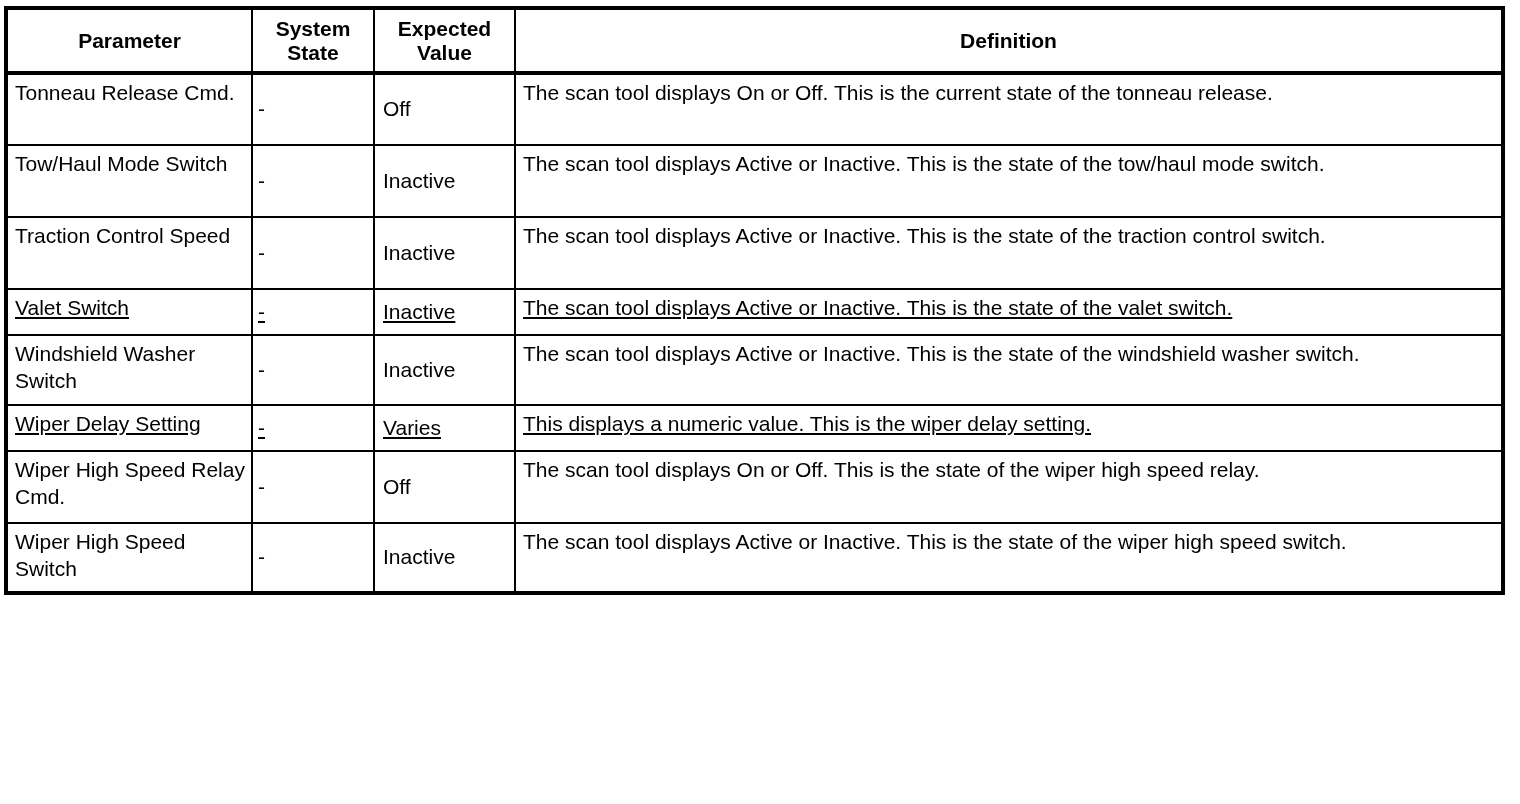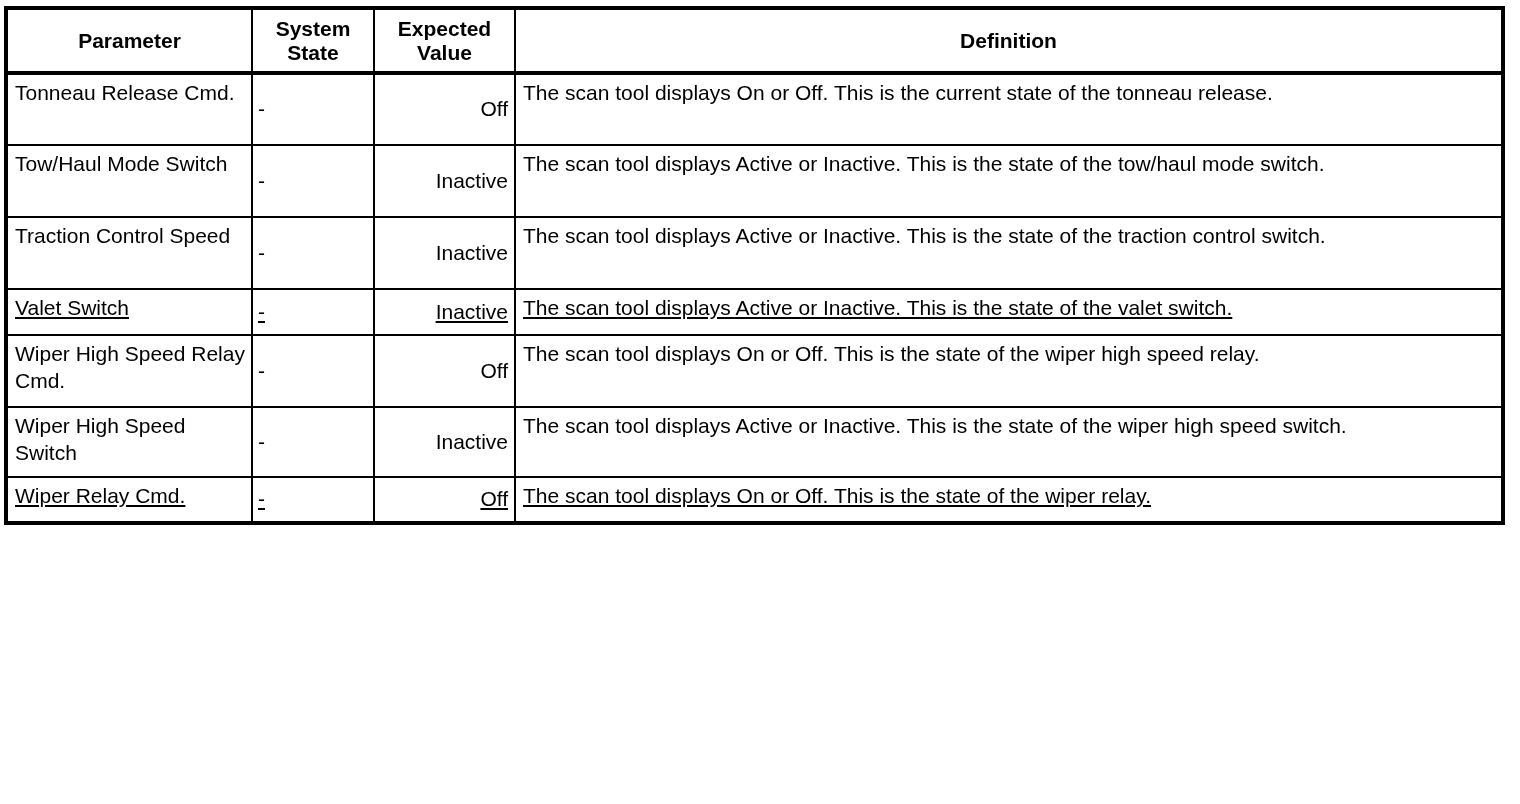"Off" tbody tr td.td-value { text-align: right -> none }
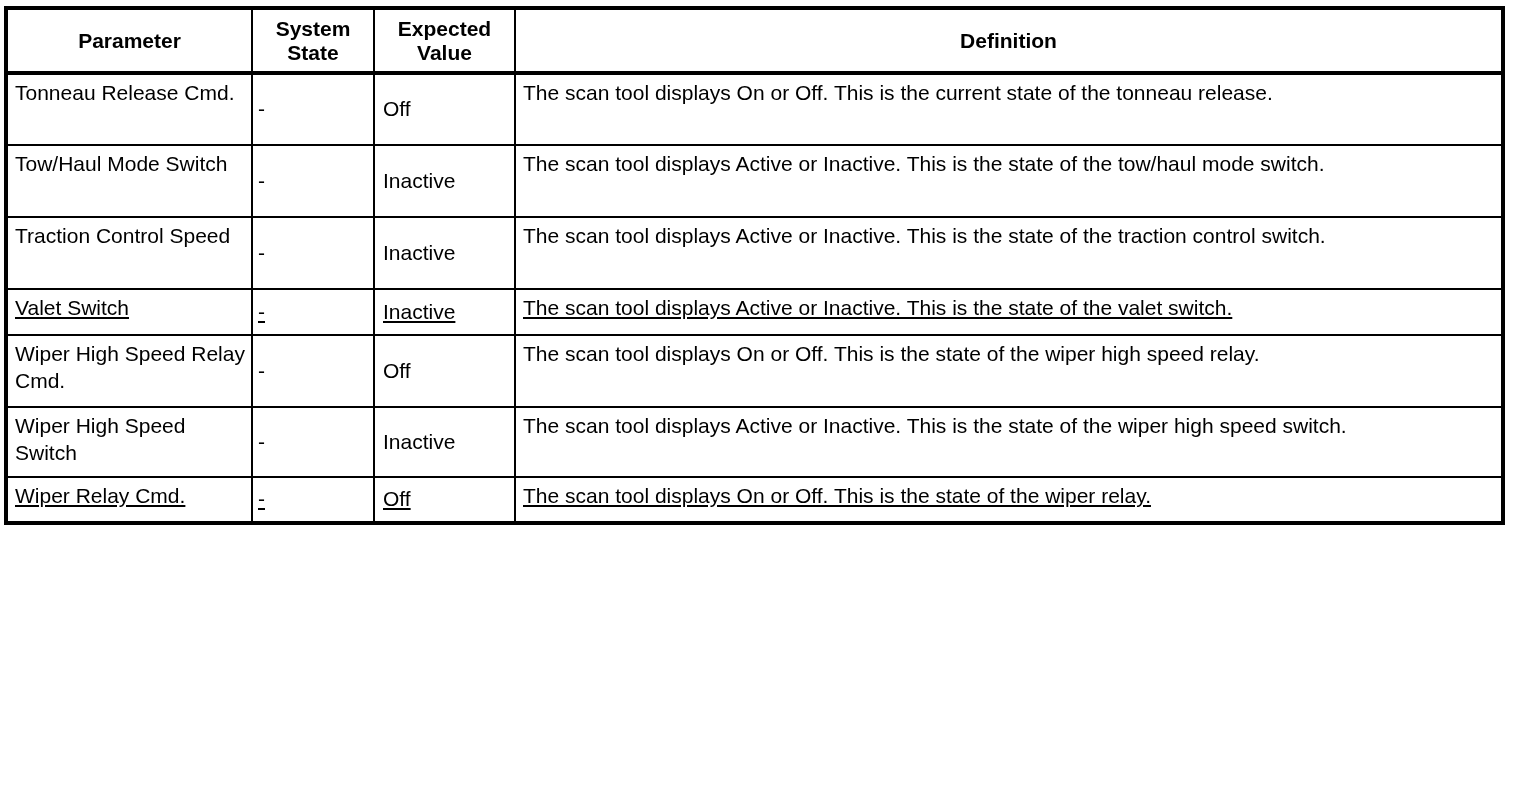"Windshield Washer Switch" tr.r-mid { html: none -> <tr> <td>Windshield Washer Switch</td> <td>-</td> <td>Inactive</td> <td>The scan tool displays Active or Inactive. This is the state of the windshield washer switch.</td> </tr> }
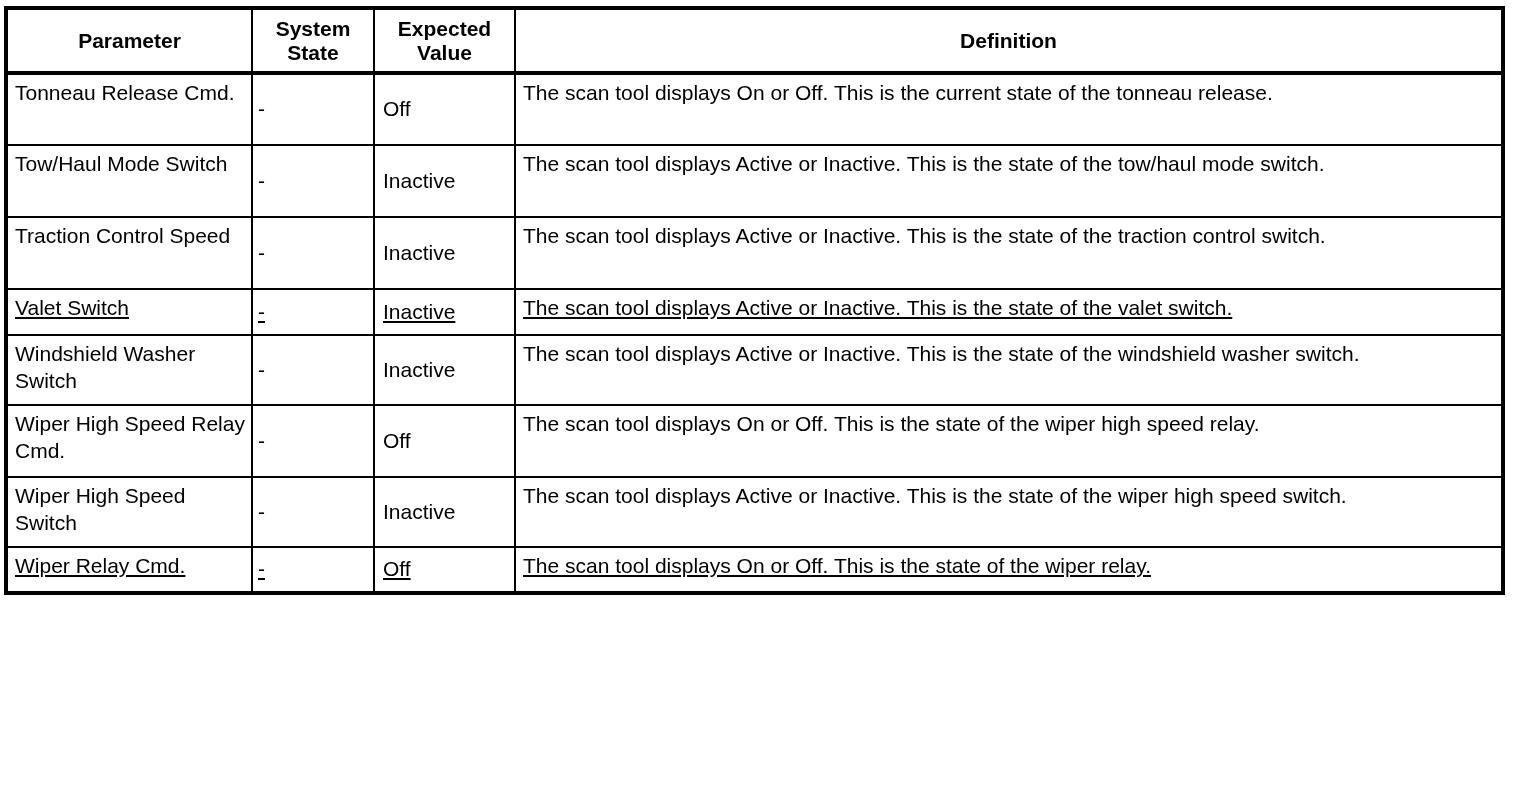"Wiper Delay Setting" tr.r-short { html: none -> <tr> <td>Wiper Delay Setting</td> <td>-</td> <td>Varies</td> <td>This displays a numeric value. This is the wiper delay setting.</td> </tr> }
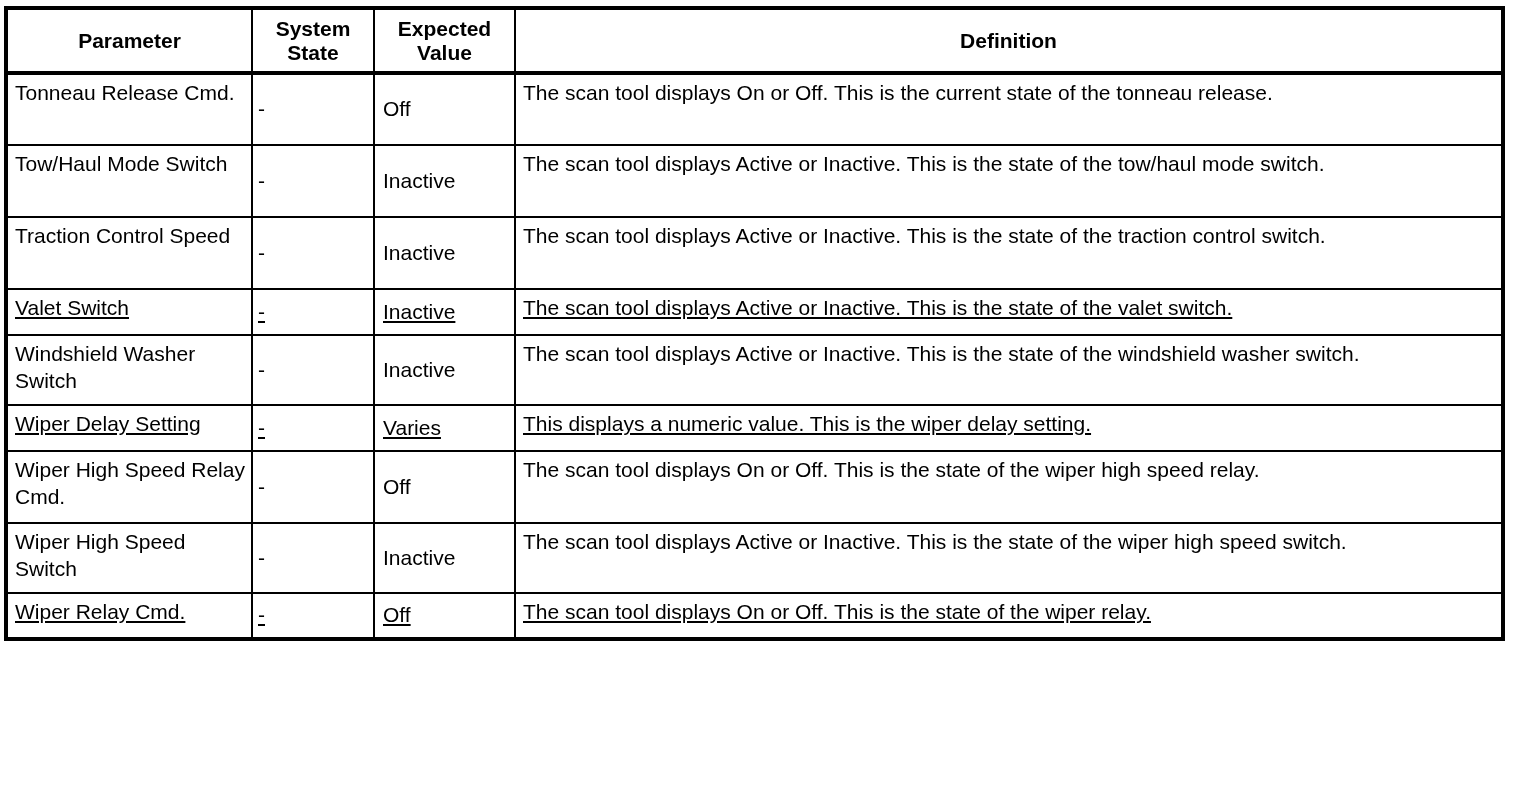"Wiper Relay Cmd." tr.r-short { html: <tr> <td>Wiper Relay Cmd.</td> <td>-</td> <td>Off</td> <td>The scan tool displays On or Off. This is the state of the wiper relay.</td> </tr> -> none }
